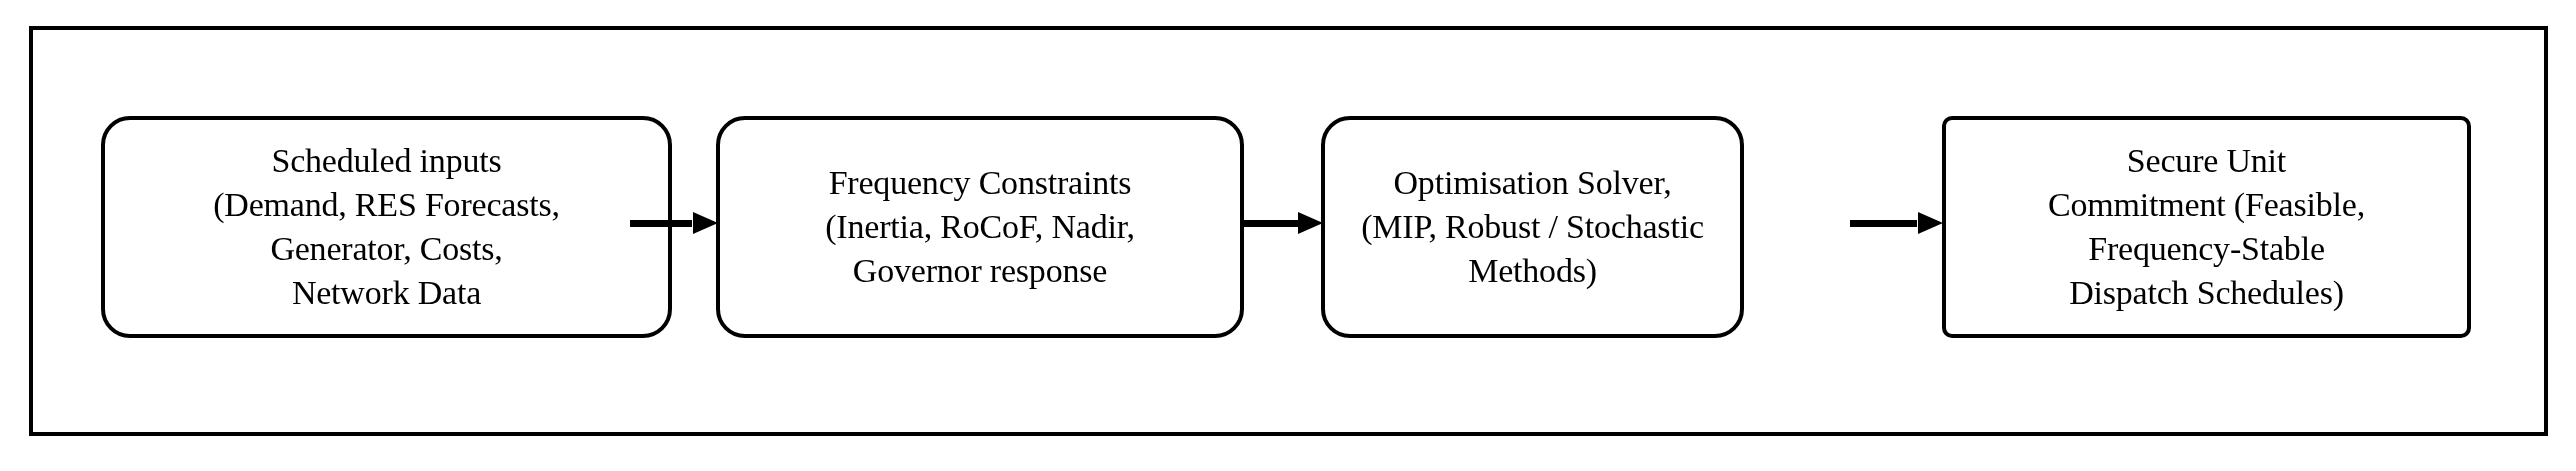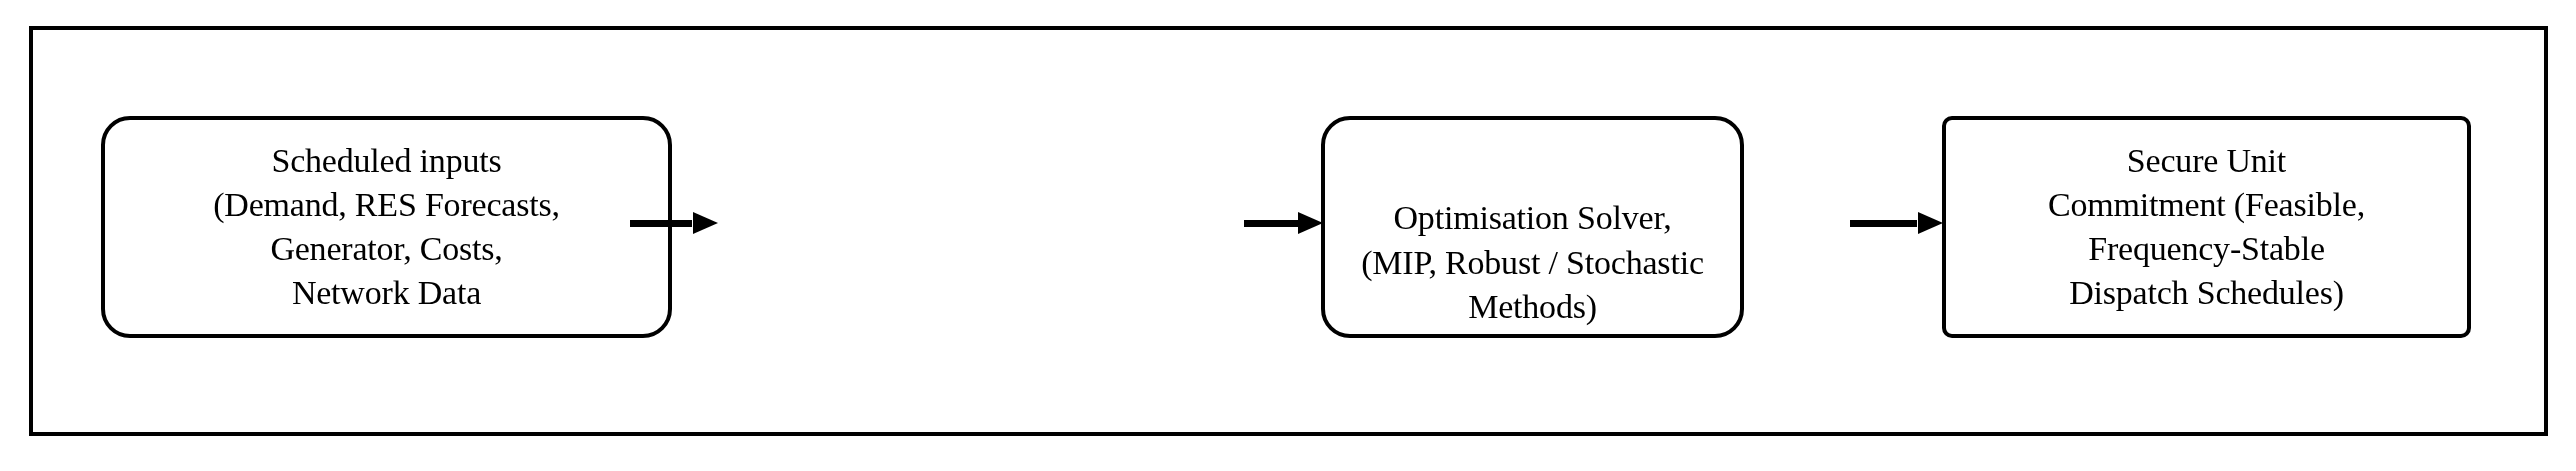"Frequency Constraints" div.process-box { html: none -> <div> <span>Frequency Constraints (Inertia, RoCoF, Nadir, Governor response</span> </div> }
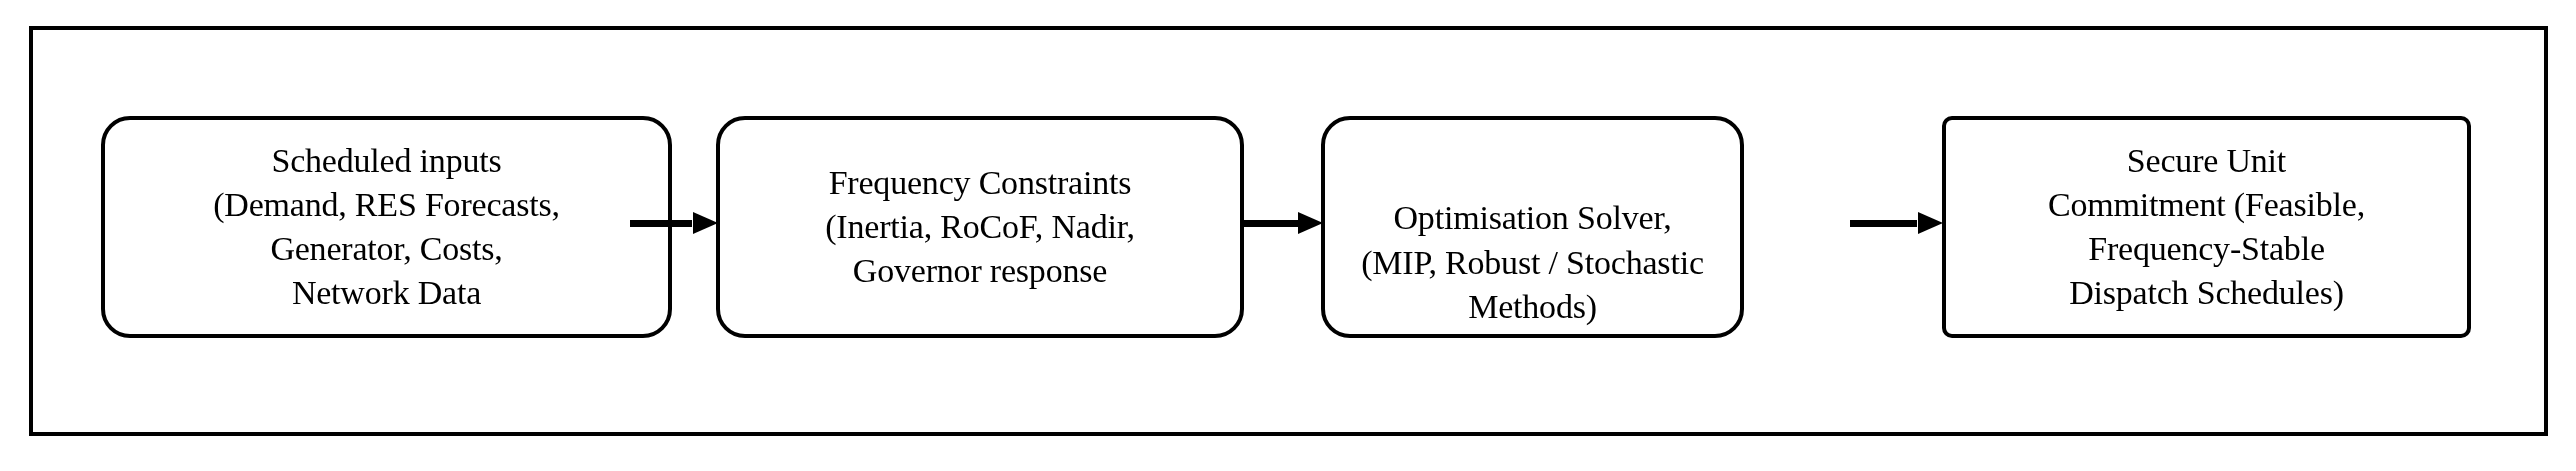"Optimisation Solver," #box-optimisation-solver { align-items: flex-end -> none }
